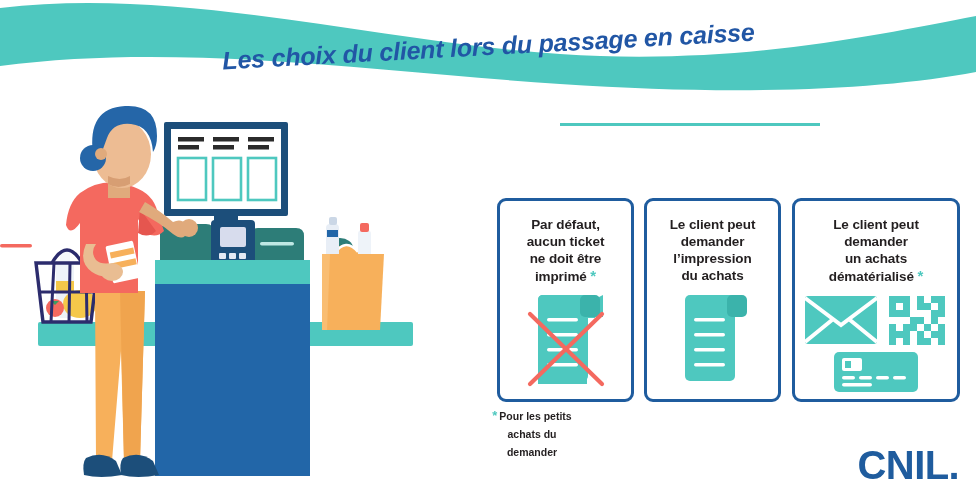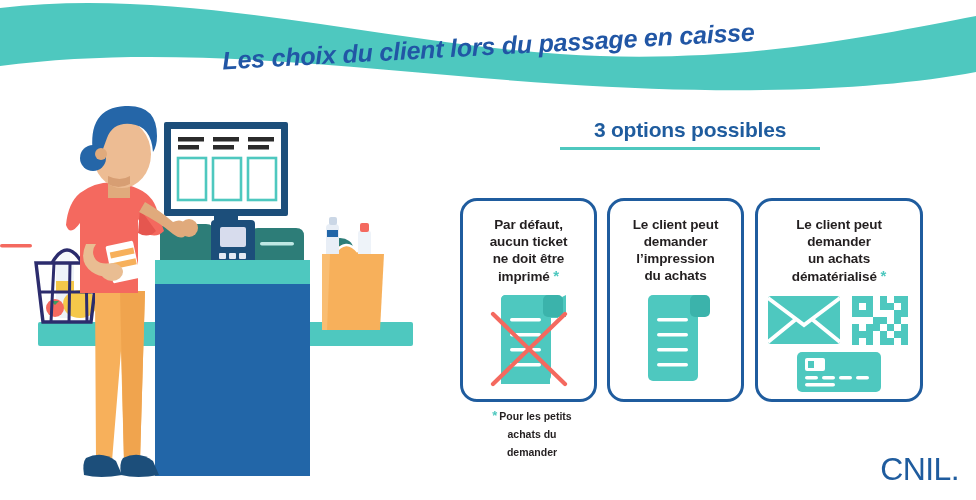"3 options possibles" span.sh-text { html: <span>3 options possibles</span> -> none }
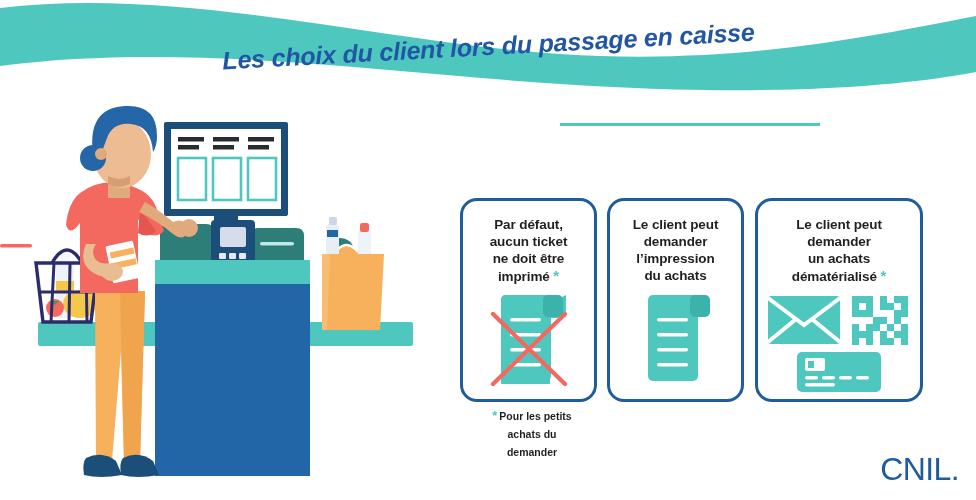"Par défaut," .card { border-radius: 17px -> 9px; margin-left: none -> 37px }
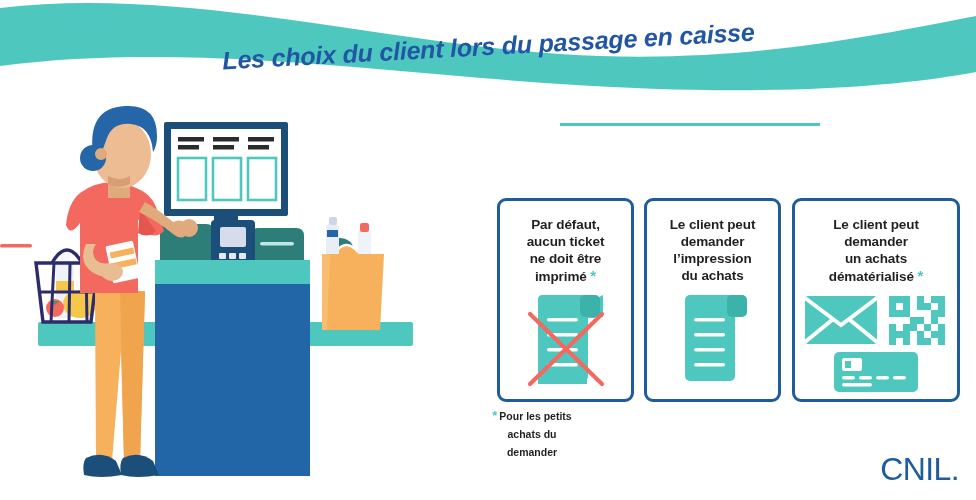"CNIL." .logo { font-size: 32px -> 40px; font-weight: normal -> bold }
